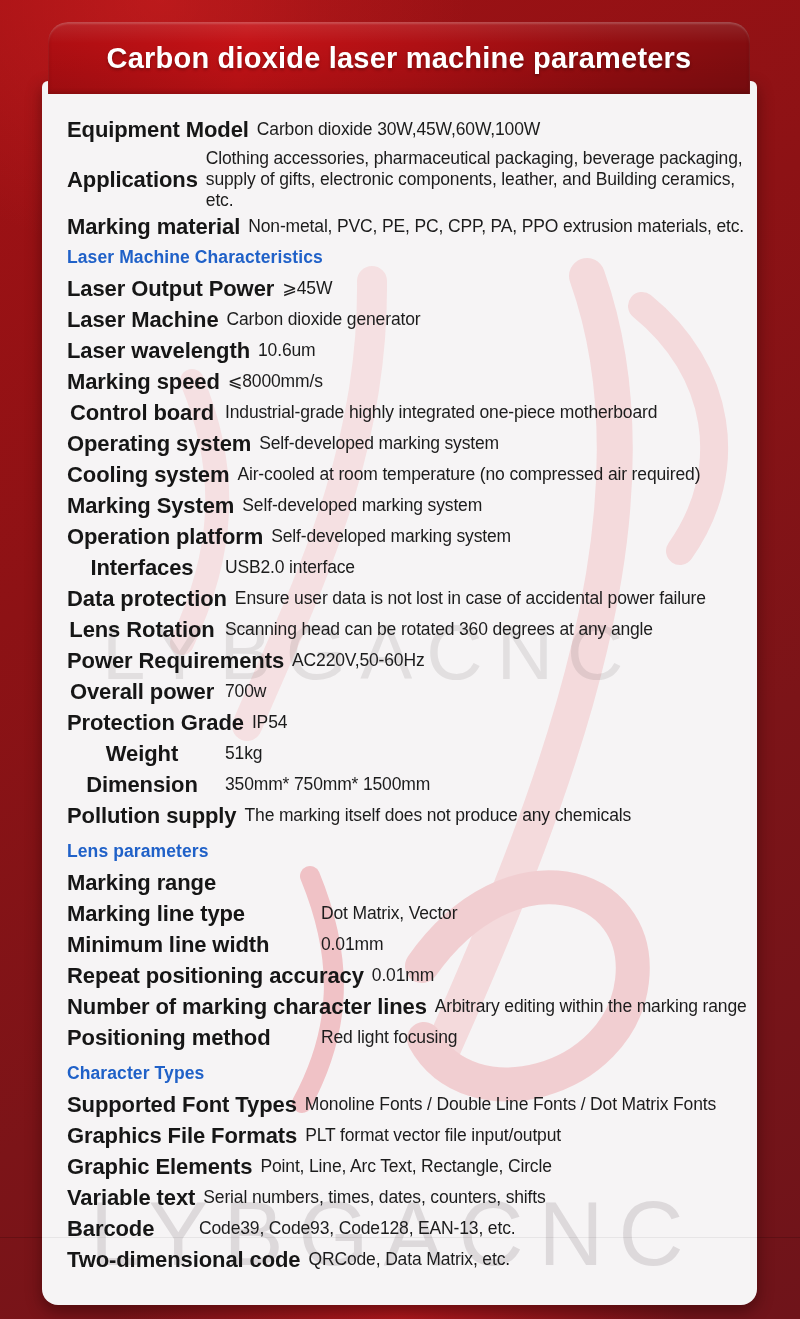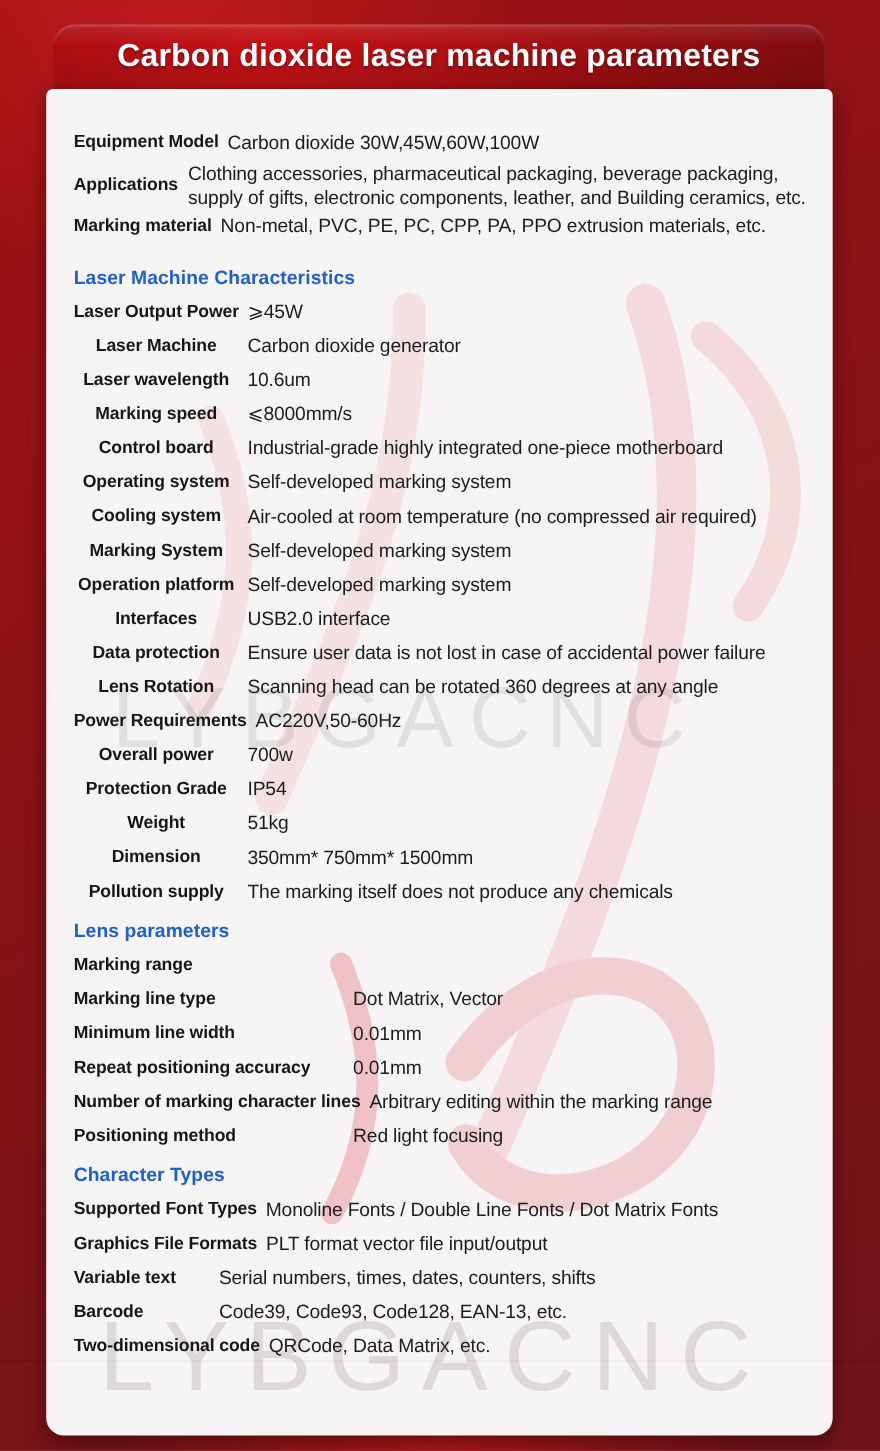"Carbon dioxide laser machine parameters" .banner { height: 59px -> 72px }
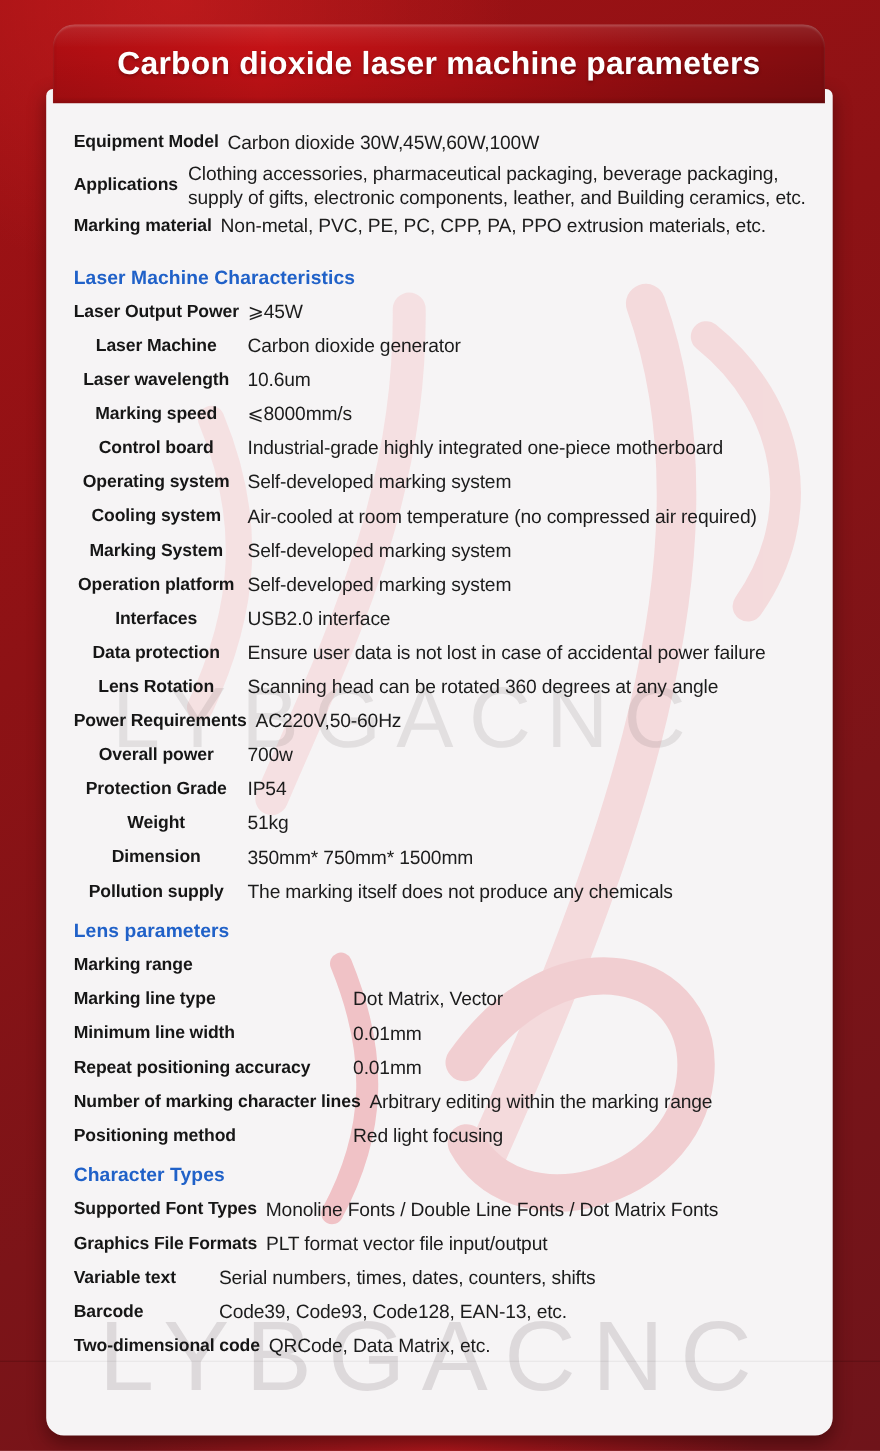"Equipment Model" .spec-label { font-size: 16px -> 22px }
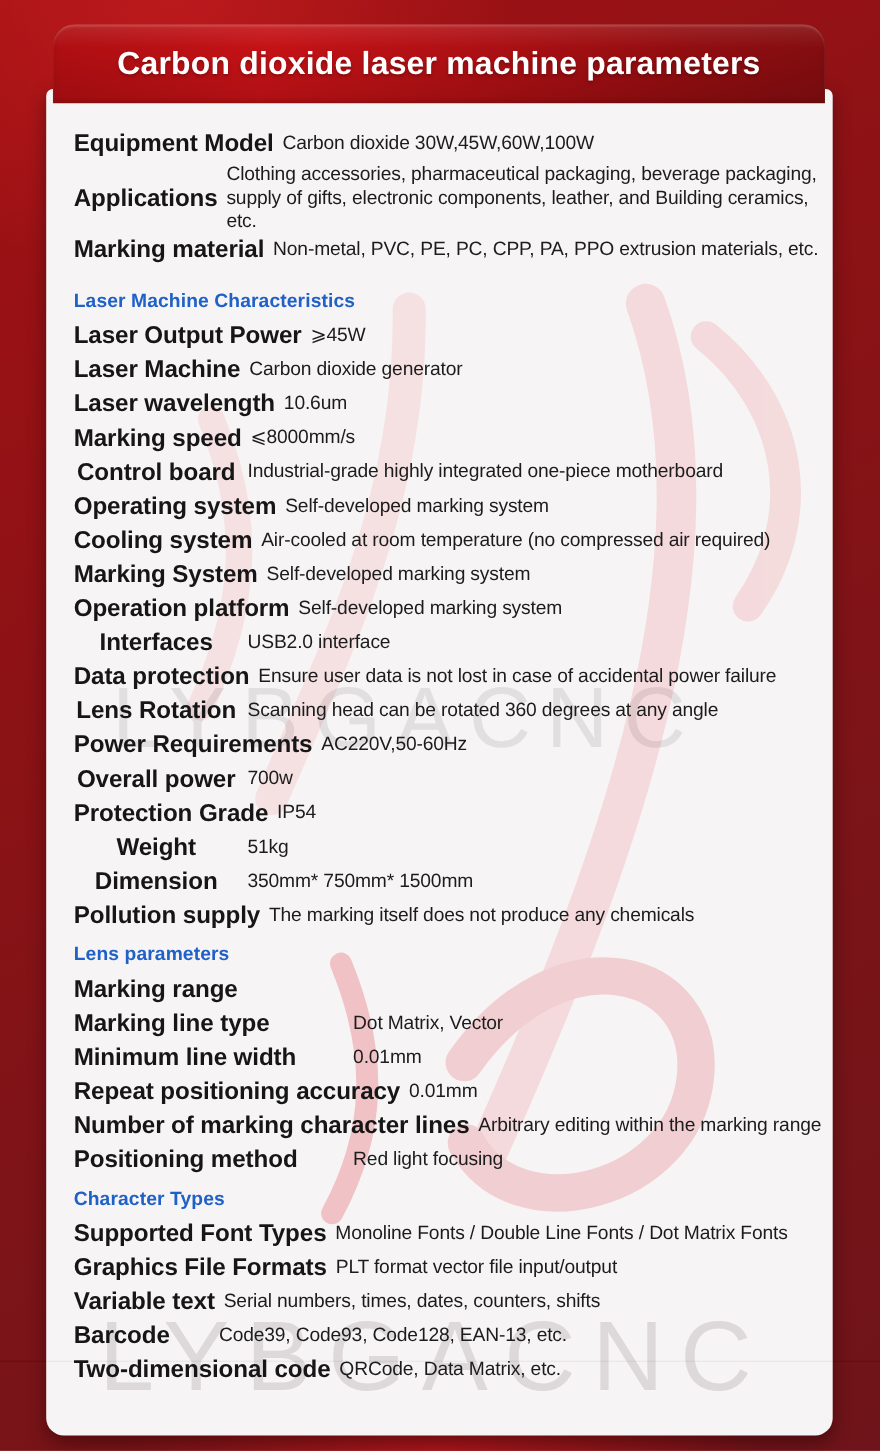"Laser Machine Characteristics" .sec-1 .section-title { margin-top: 16px -> none }
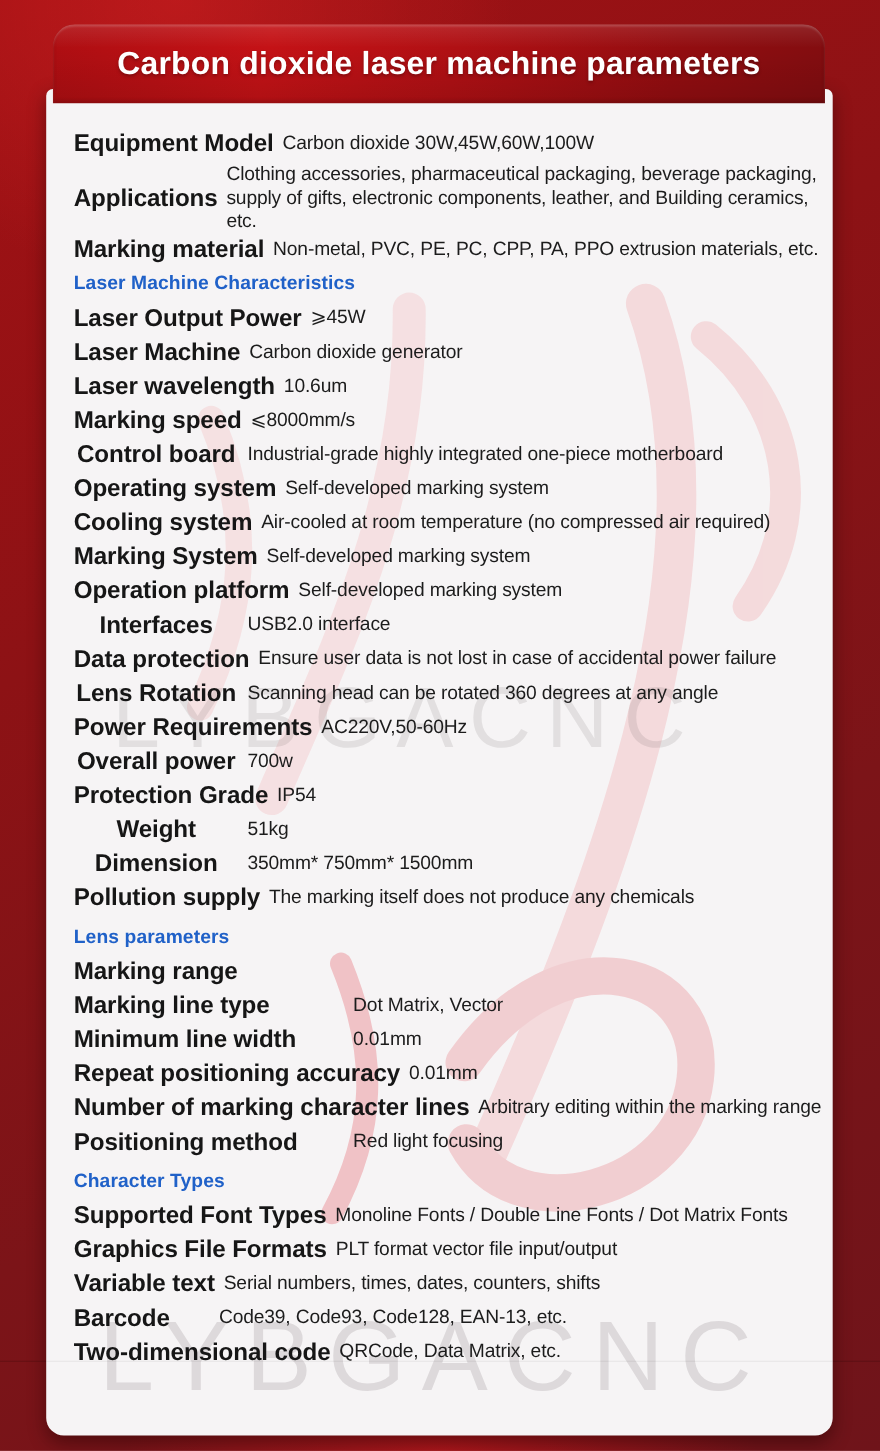"Graphic Elements" div.row { html: none -> <div> <span>Graphic Elements</span> <span>Point, Line, Arc Text, Rectangle, Circle</span> </div> }
